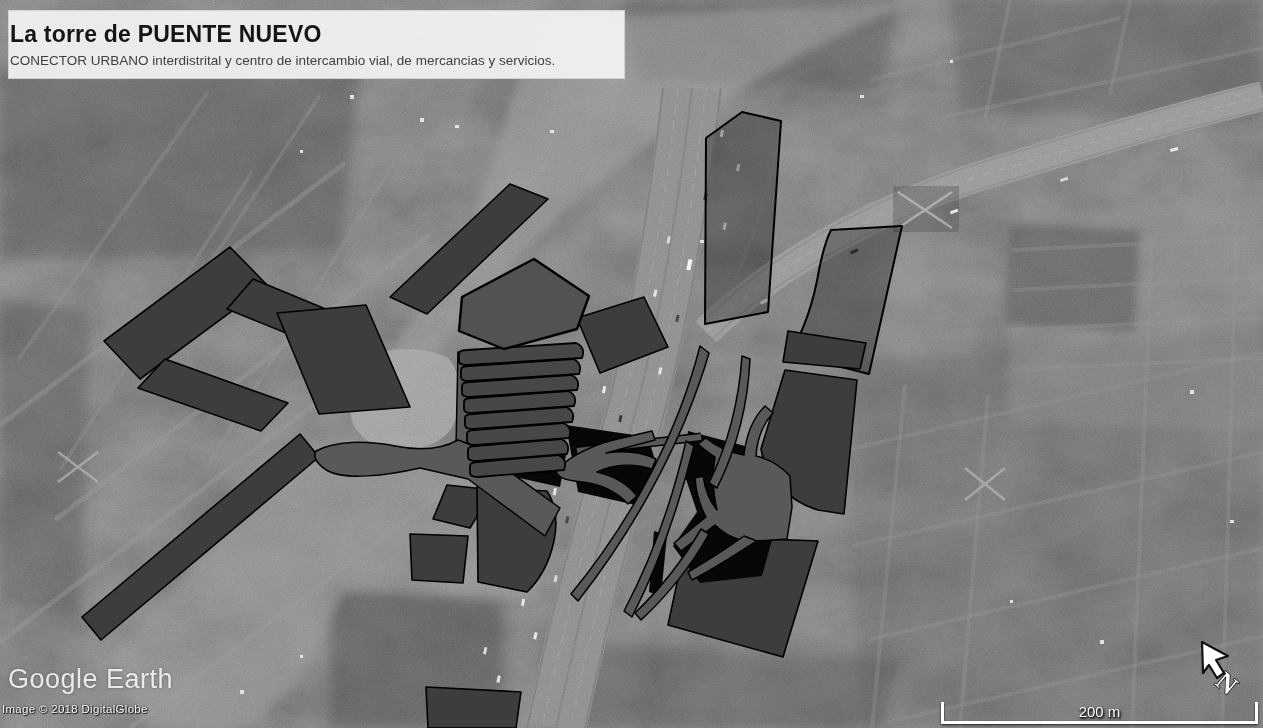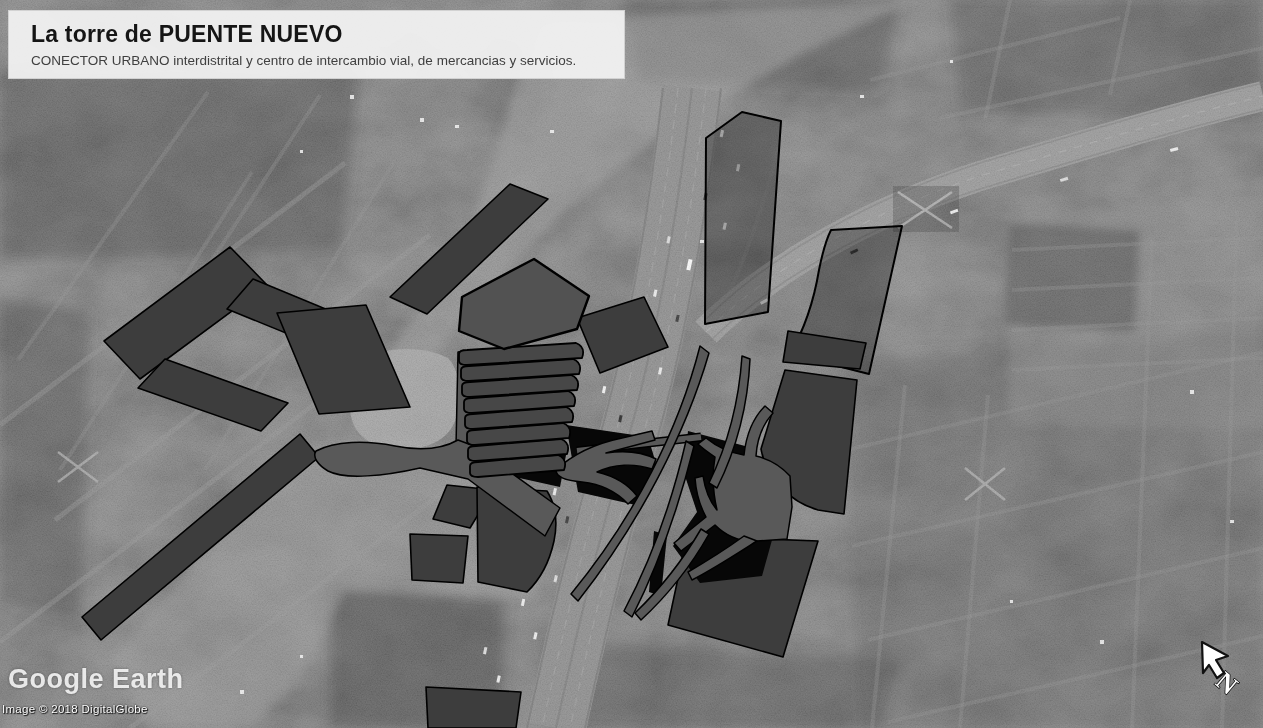"La torre de PUENTE NUEVO" .title-card { padding: 9px 14px 9px 22px -> 9px 14px 9px 1px }
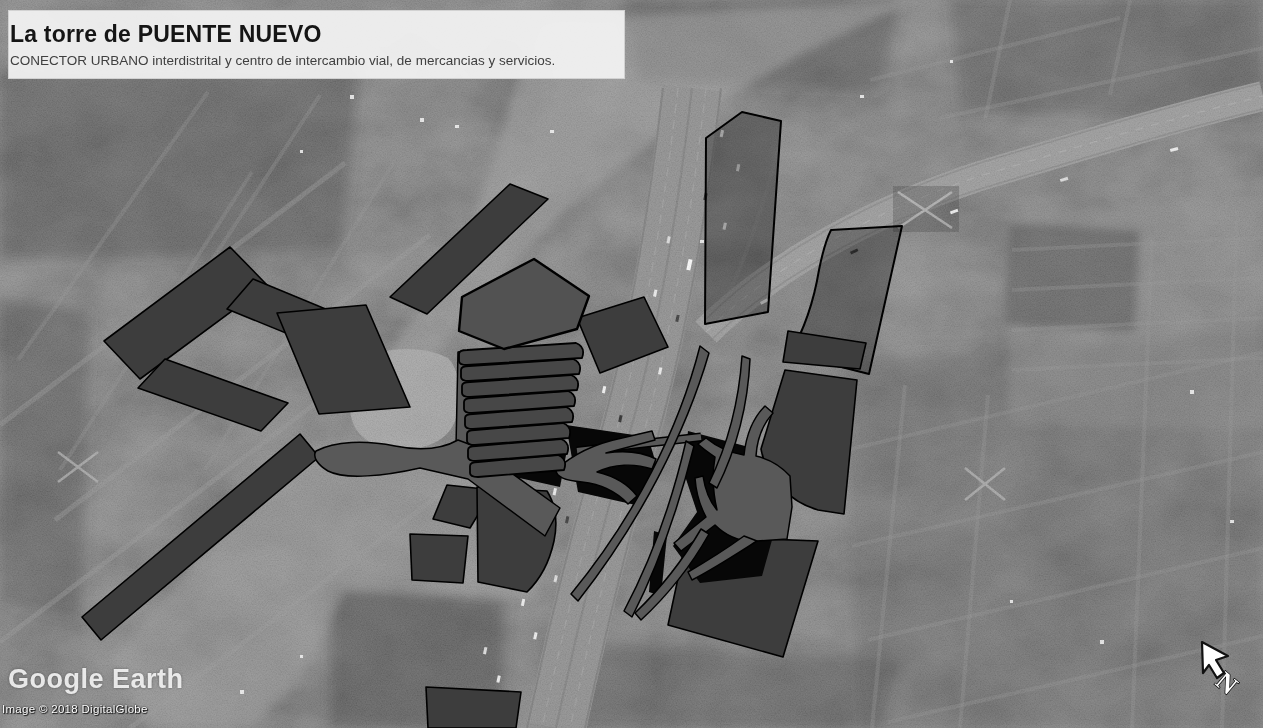"Google Earth" .watermark { font-weight: 700 -> 400 }
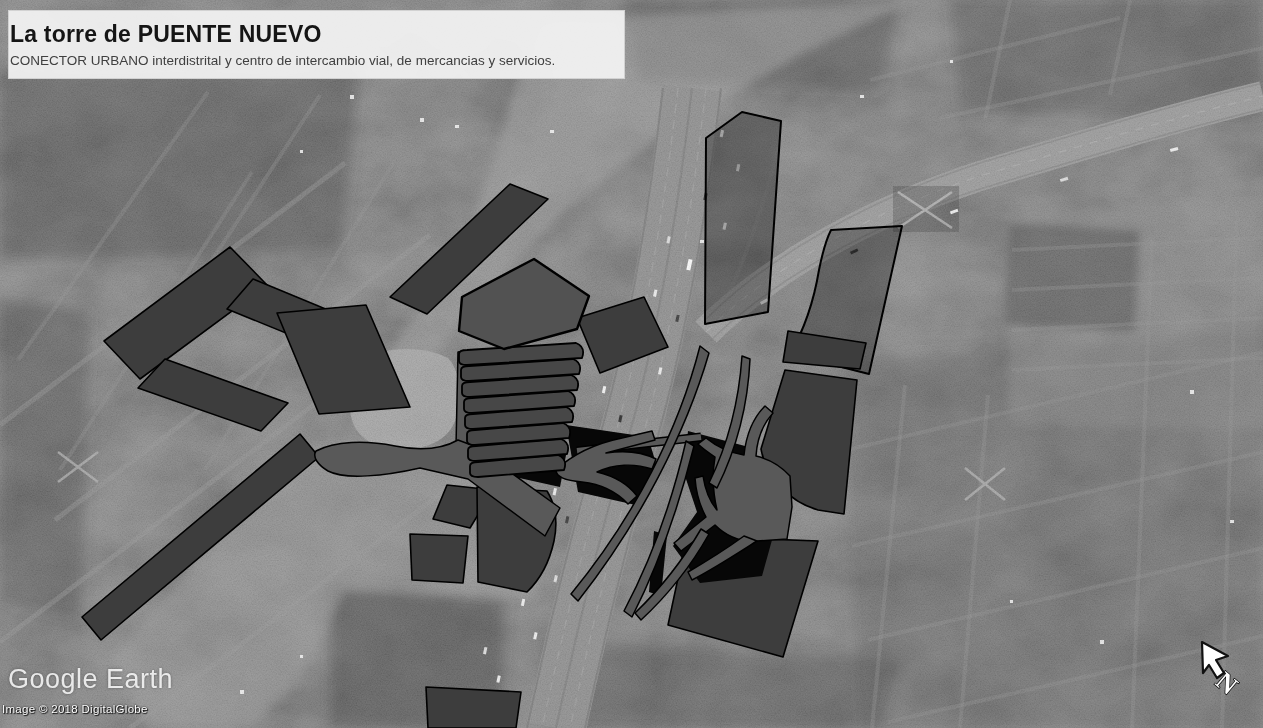"200 m" div.scalebar { html: none -> <div> <div></div> <div></div> <div></div> <div>200 m</div> </div> }
